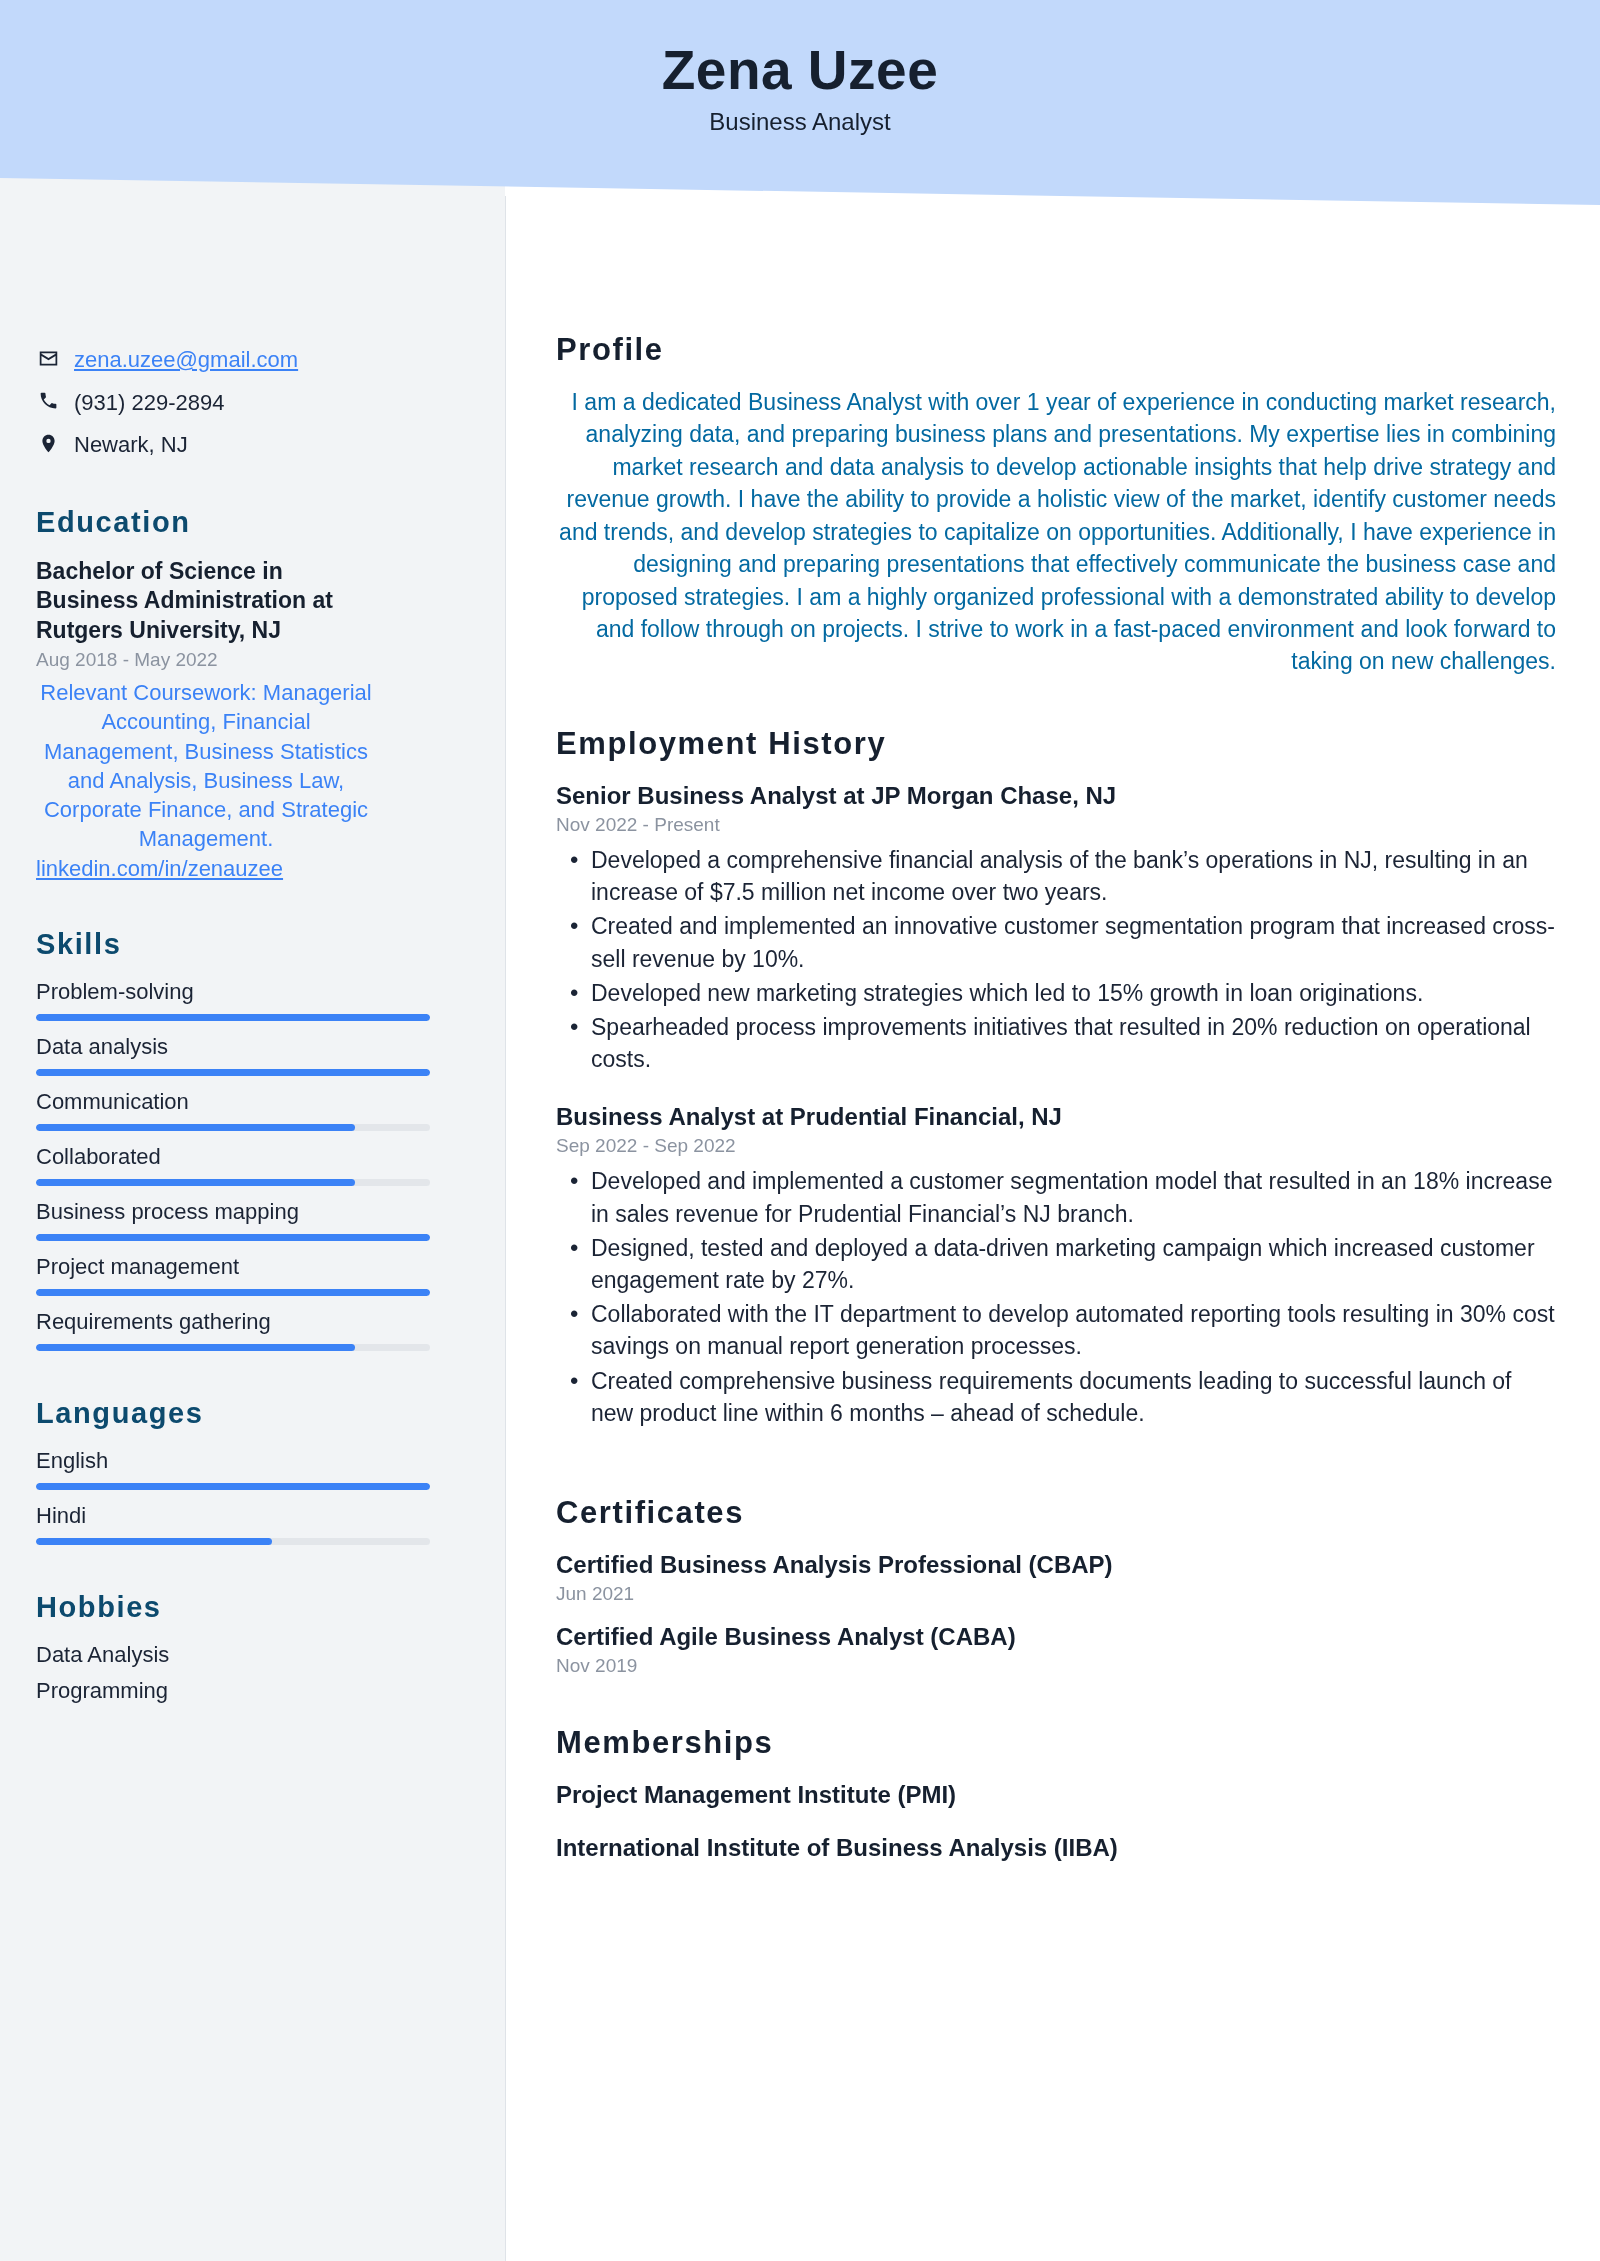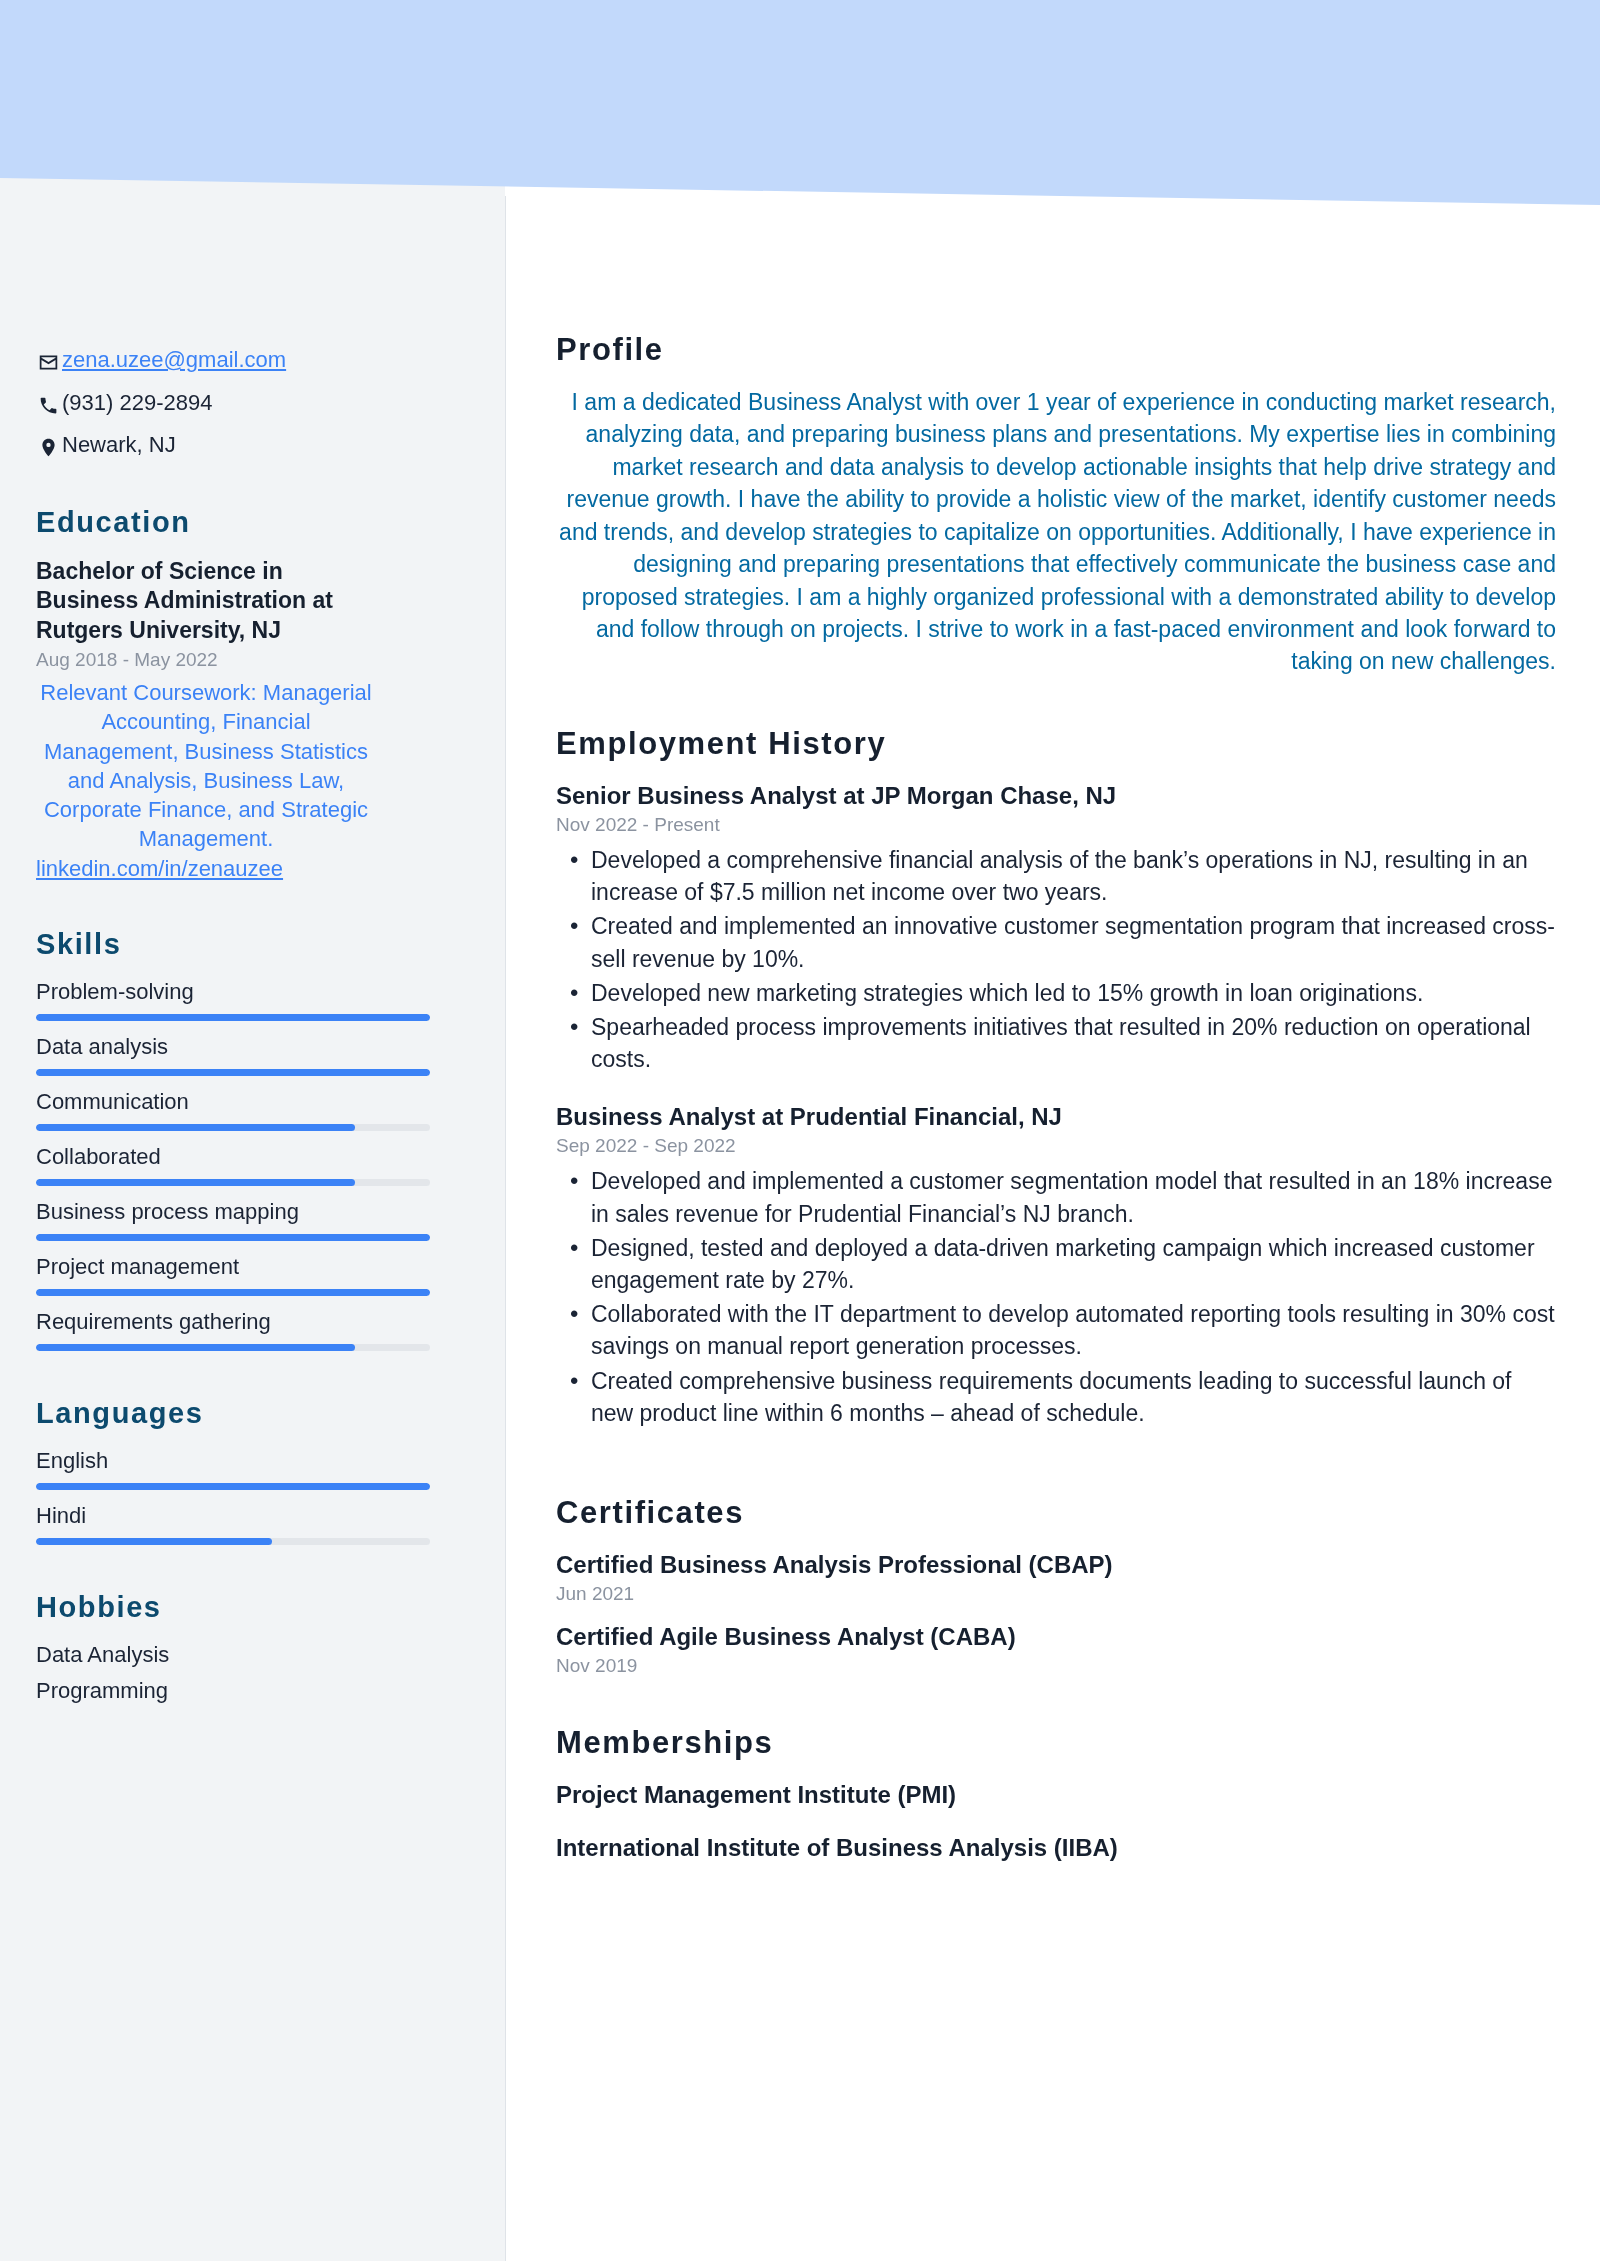"Zena Uzee" div.banner-text { html: none -> <div> <div>Zena Uzee</div> <div>Business Analyst</div> </div> }
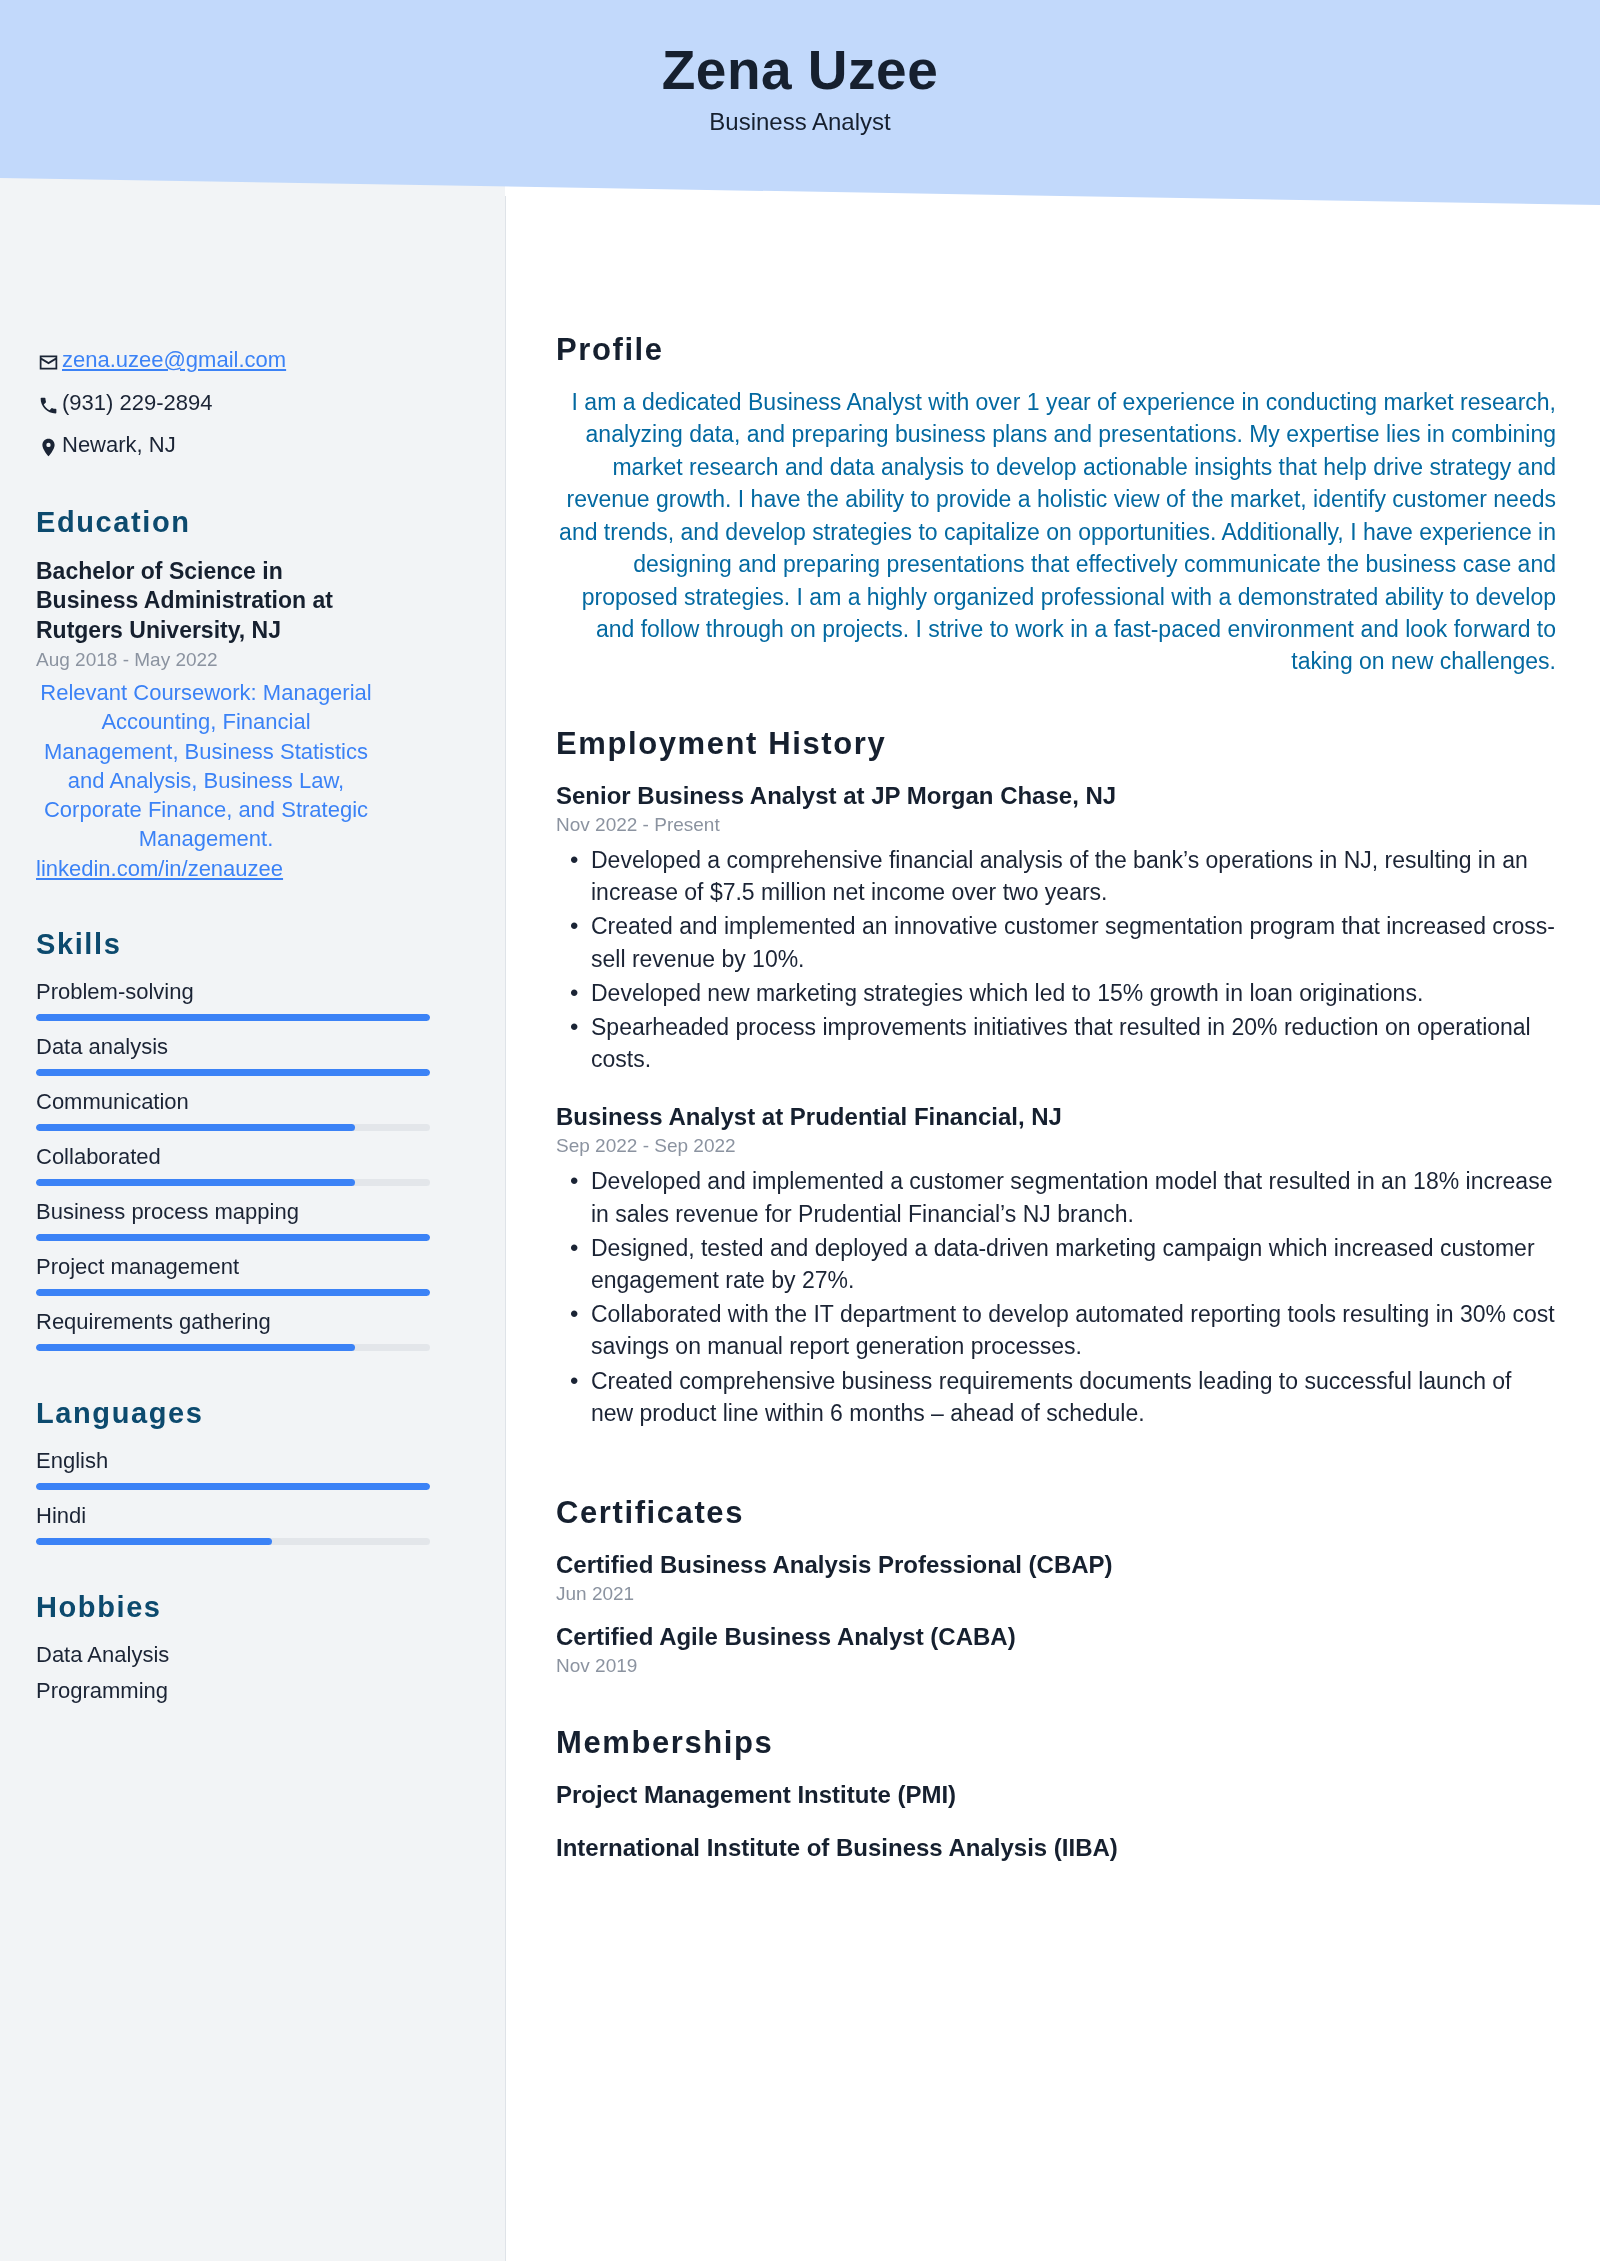"zena.uzee@gmail.com" .contact-row { align-items: flex-end -> flex-start; gap: 2px -> 14px }
